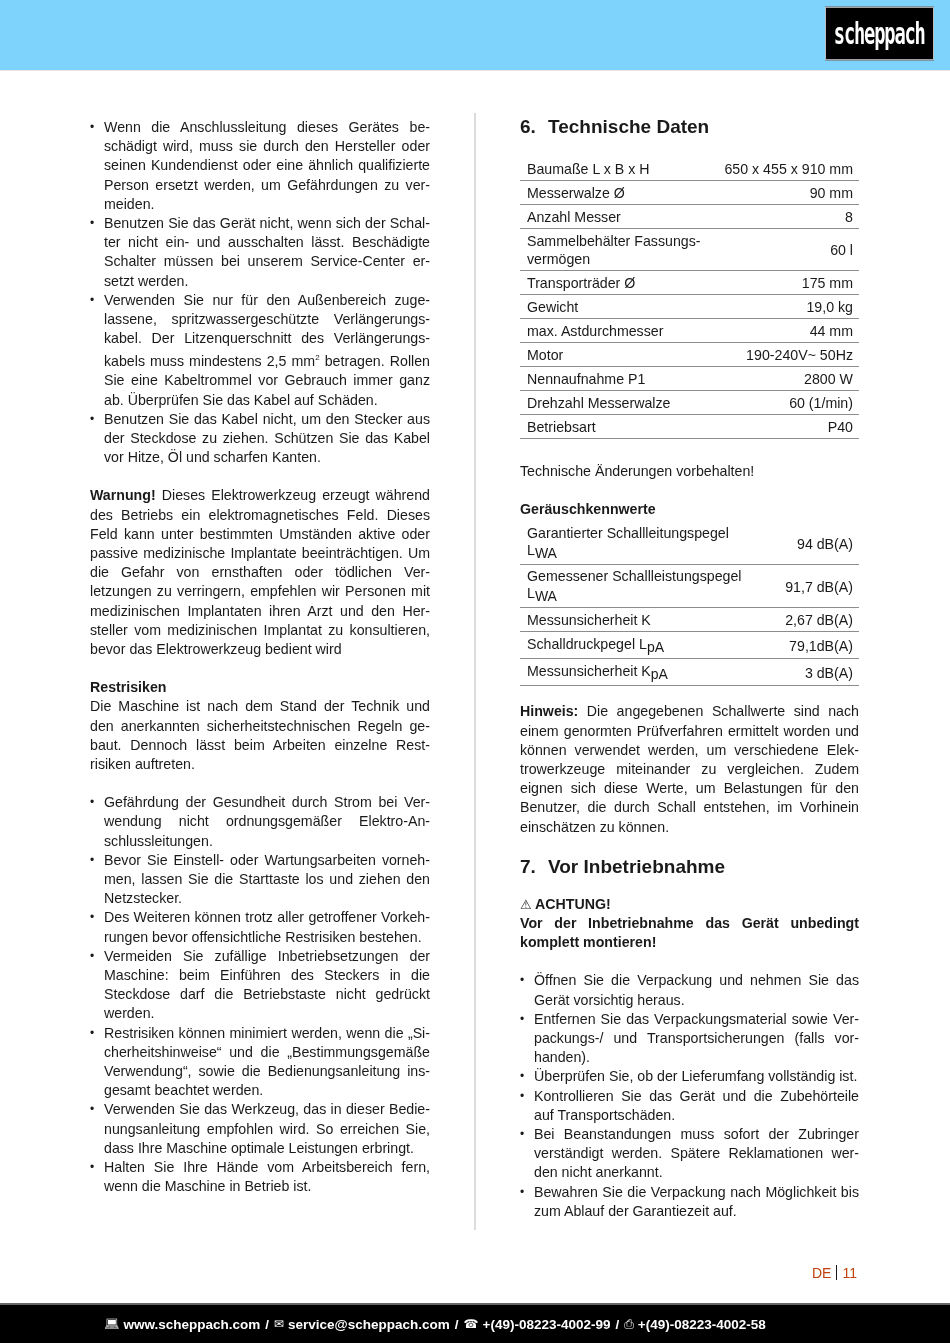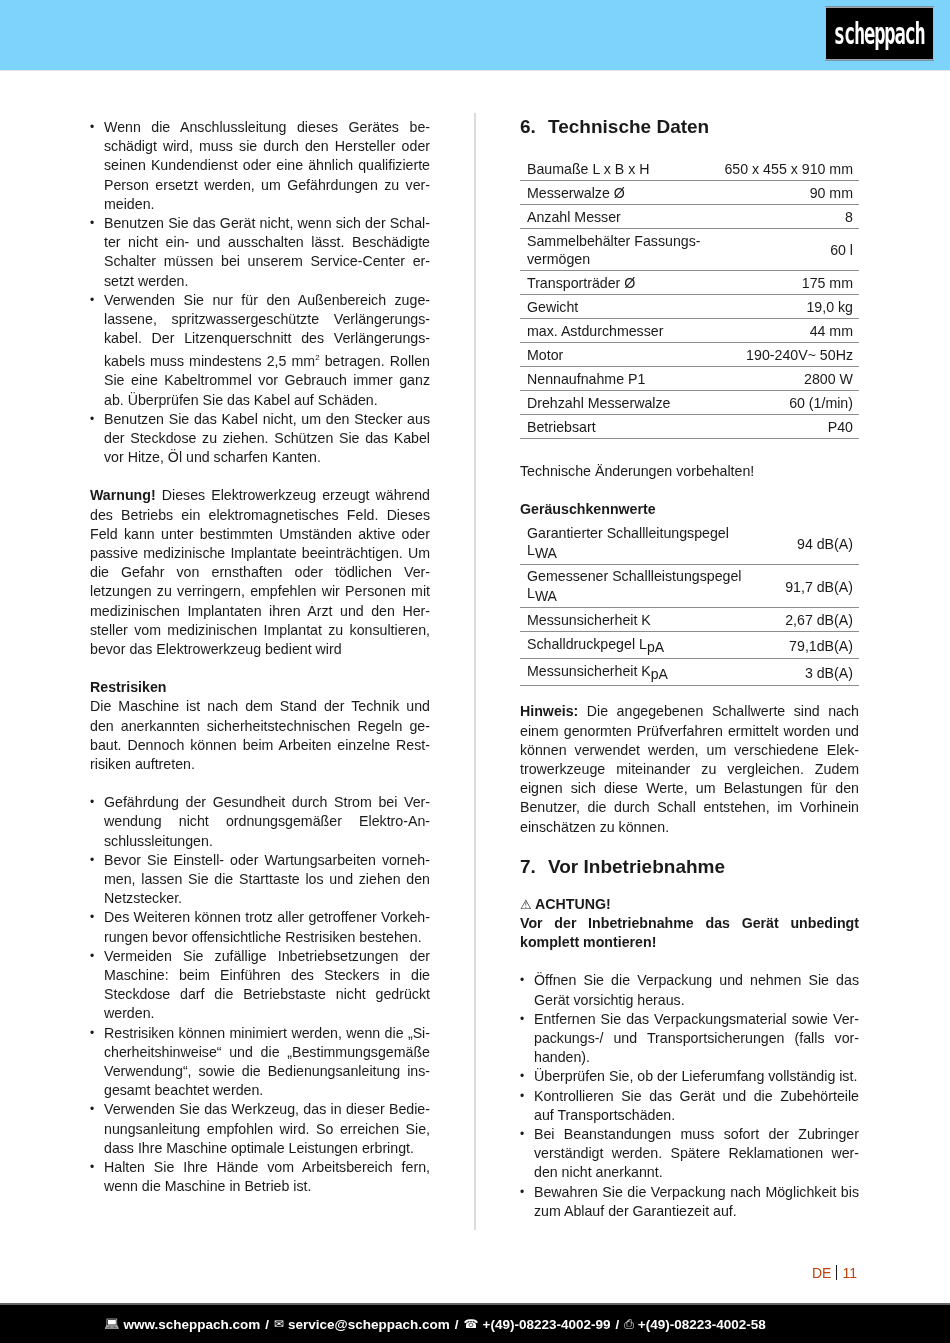"Die Maschine ist nach dem" p.justify { text: können -> lässt }
